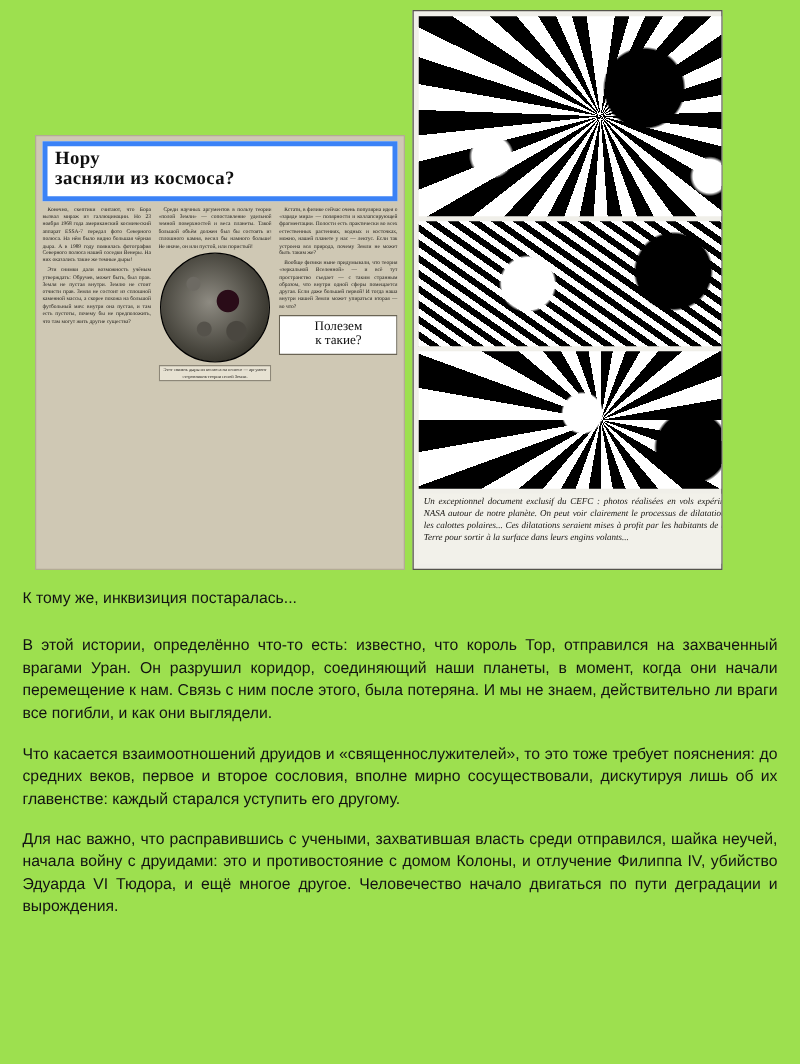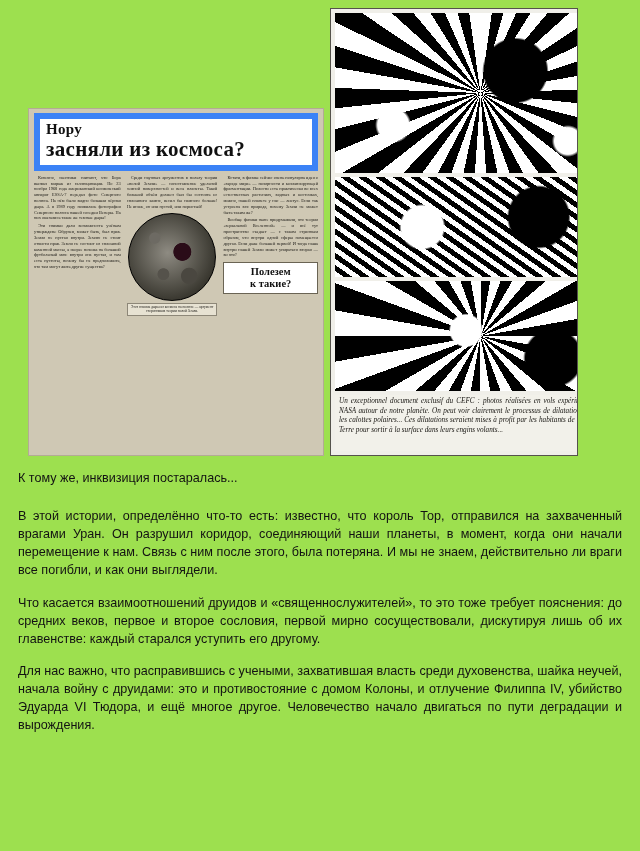"Нору" .clip-head { border: 6px solid #3b82f6 -> 4px solid #3b82f6 }
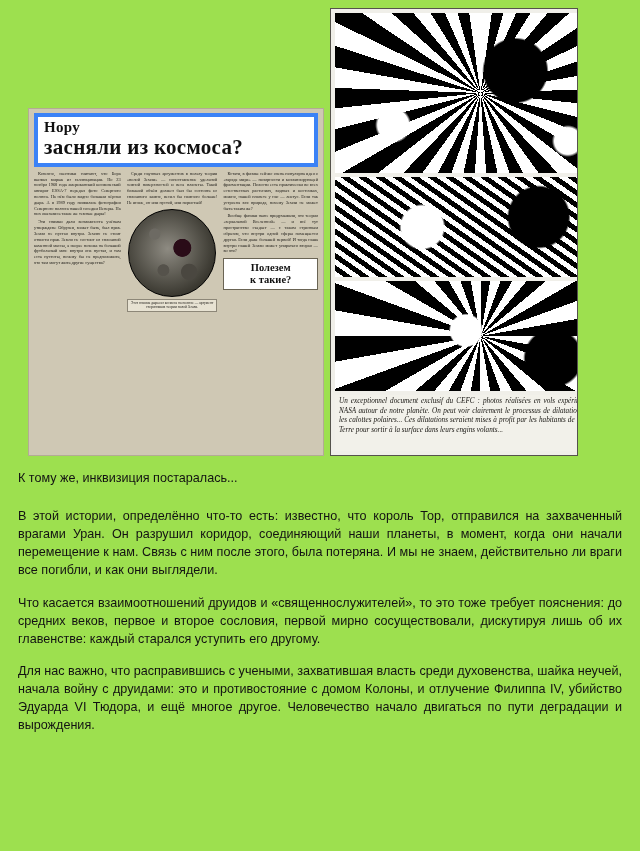"засняли из космоса?" .clip-head .l3 { font-size: 21px -> 15px }
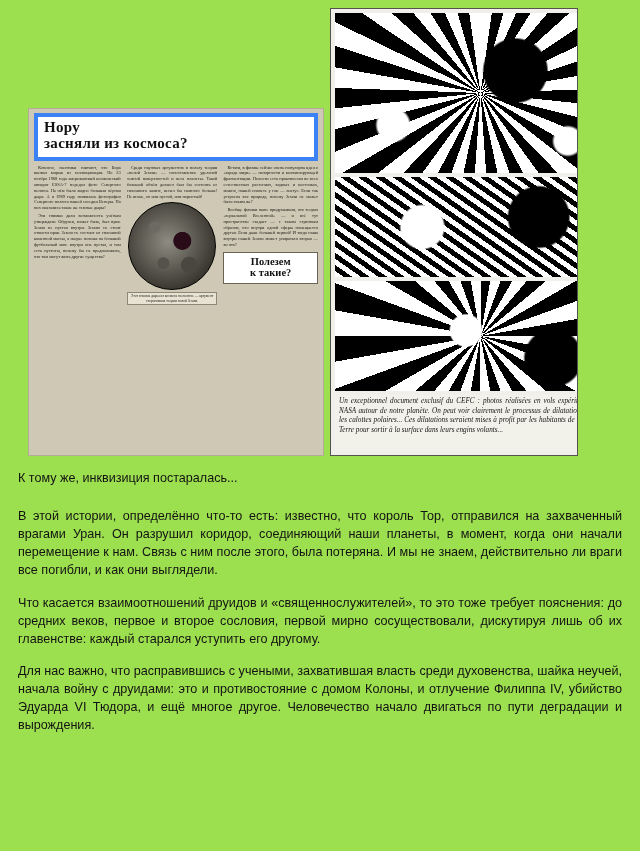"Полезем" .sub-head { font-weight: bold -> normal }
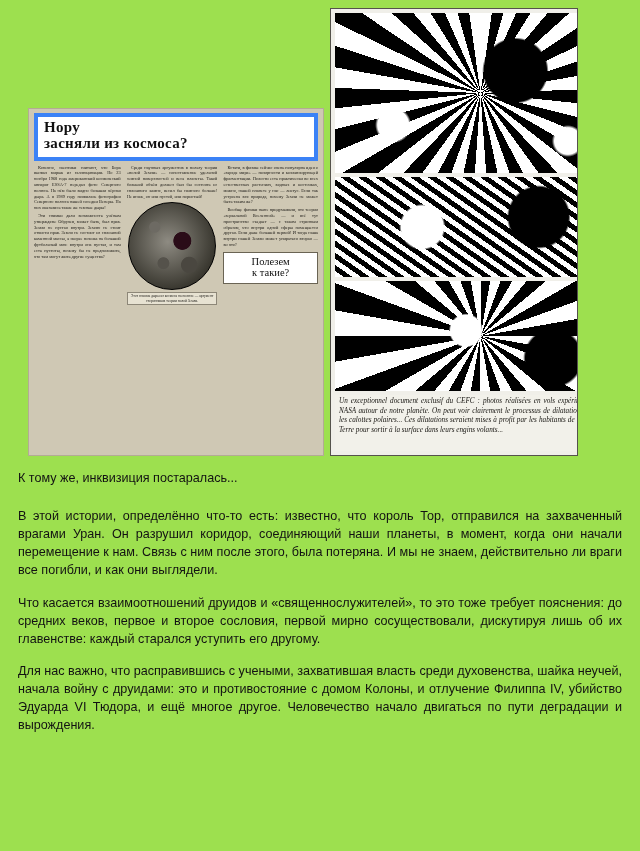"Что касается взаимоотношений друидов и" p.para { text: первой -> вполне }
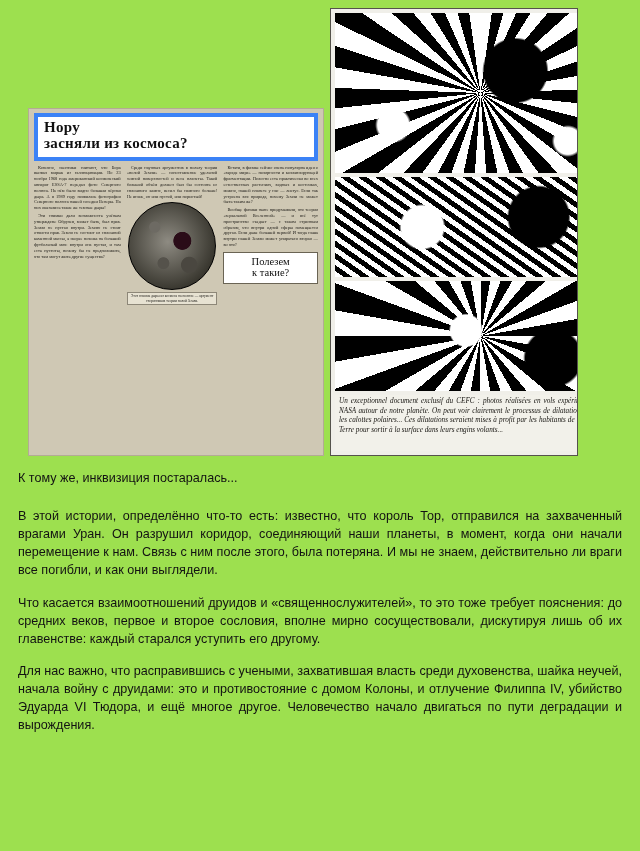"Для нас важно, что расправившись" p.para { text: духовенства -> отправился }
